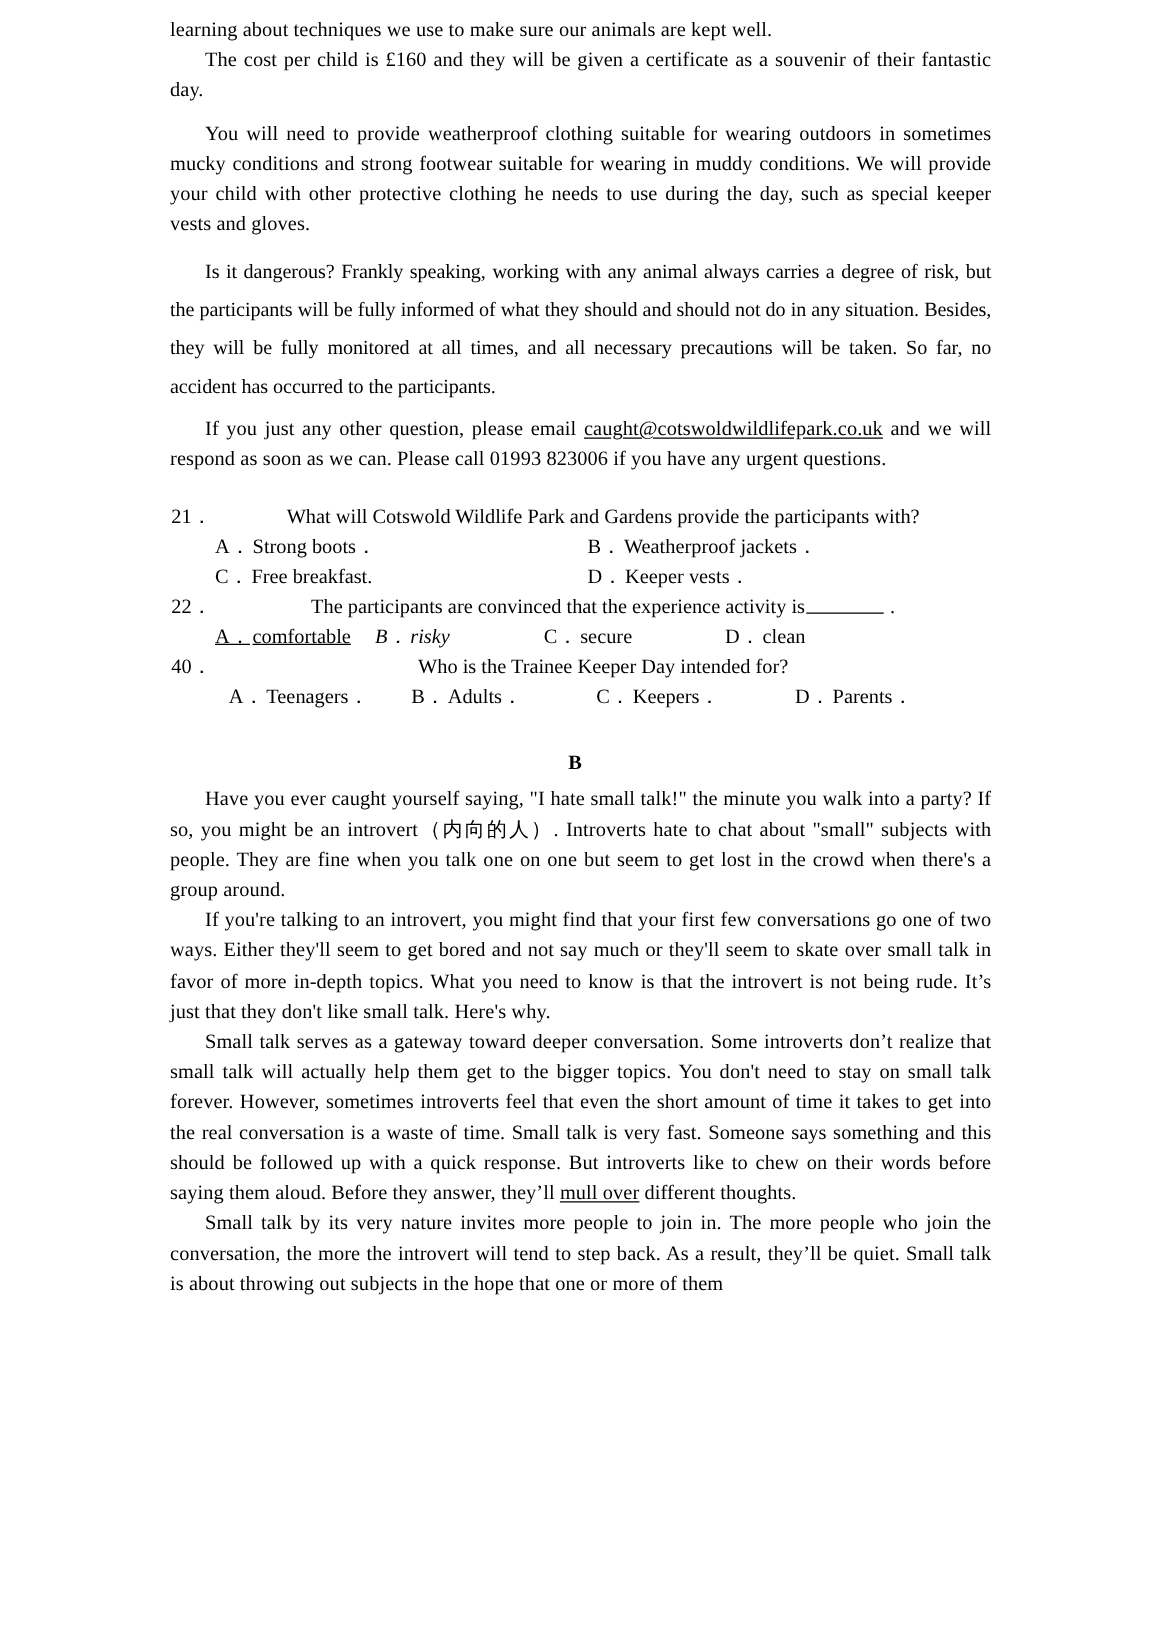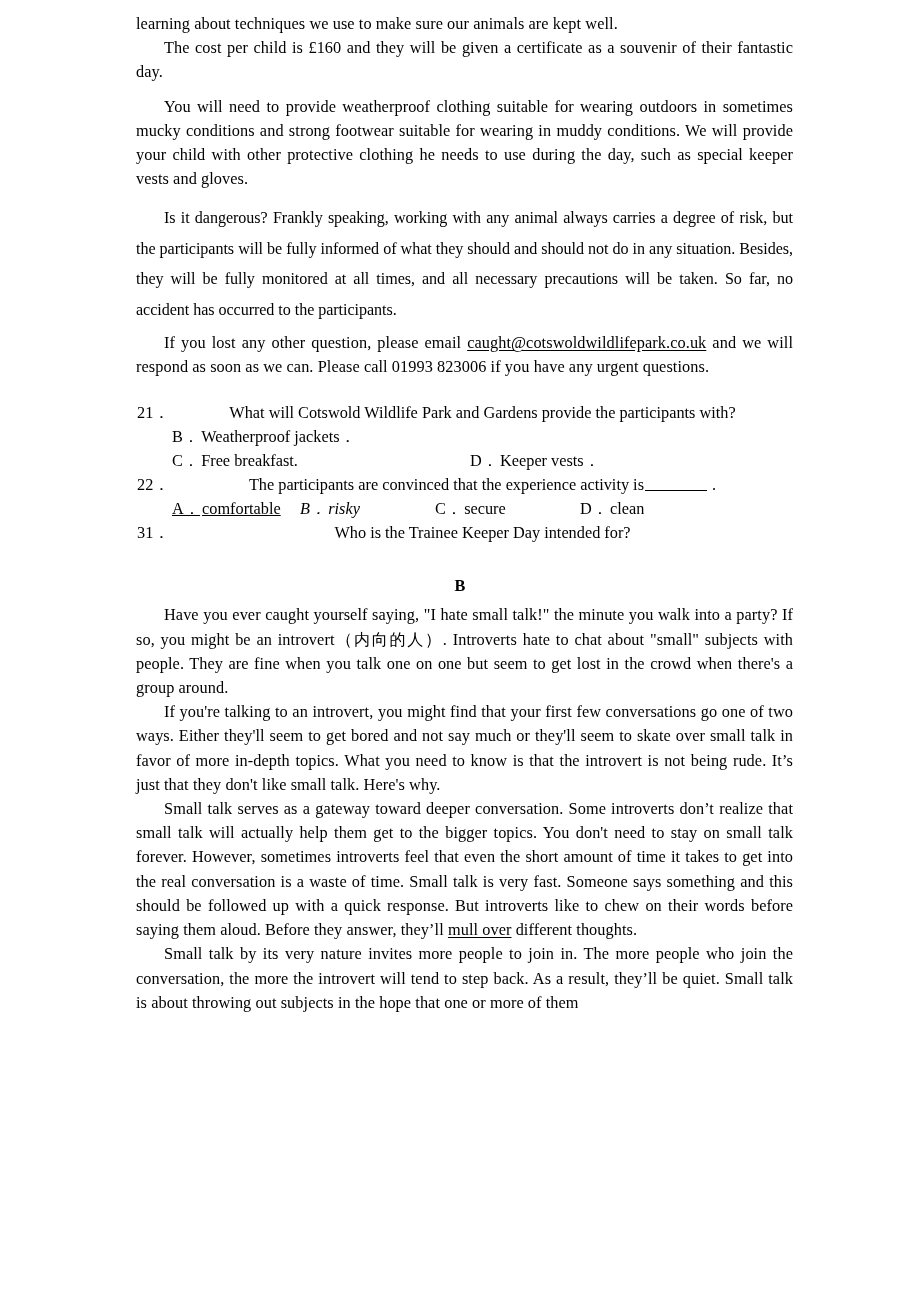"If you lost any other" span { text: lost -> just }
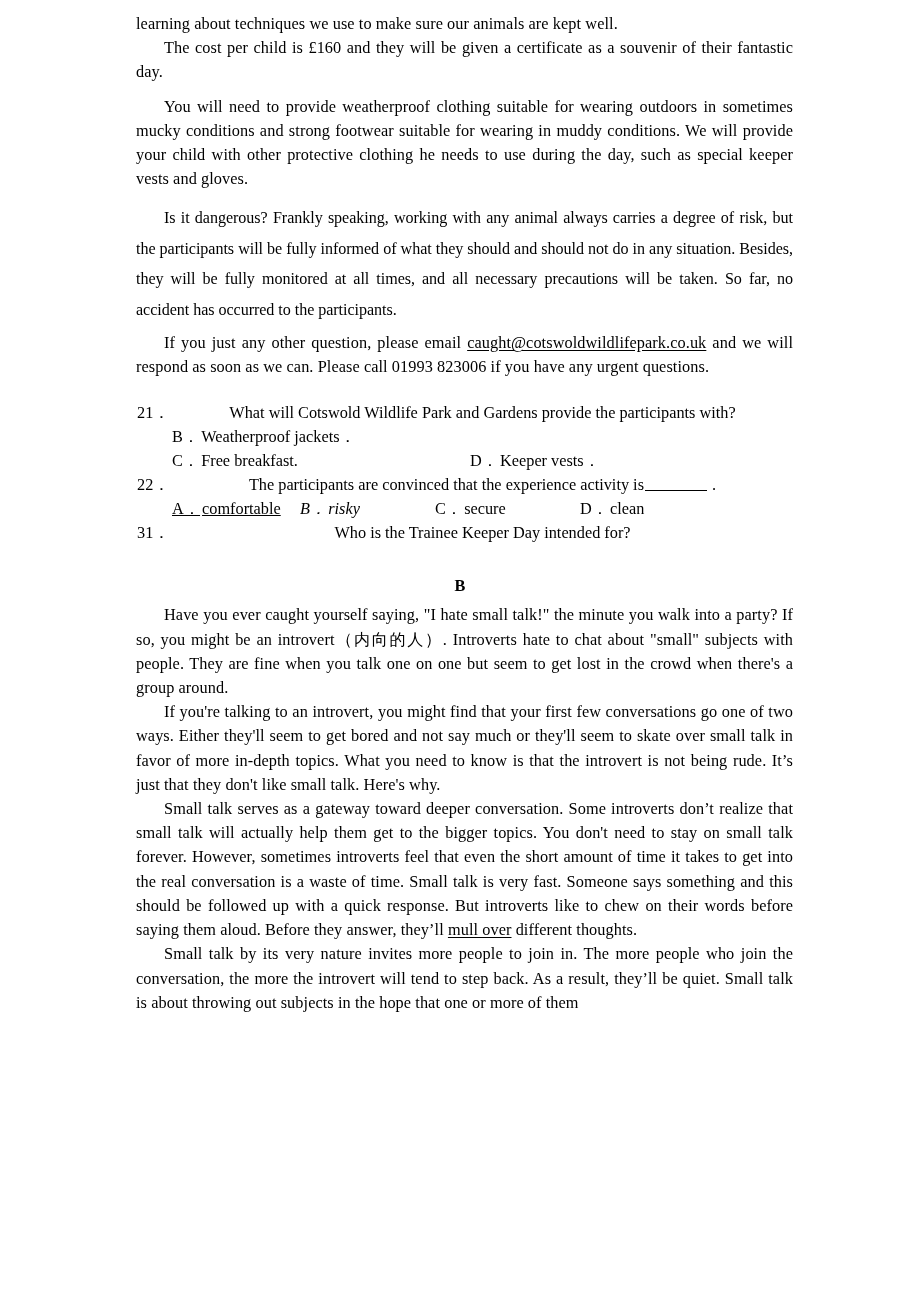"A．Strong boots．" div.opt-2col { html: none -> <div><span>A．</span><span>Strong boots．</span></div> }
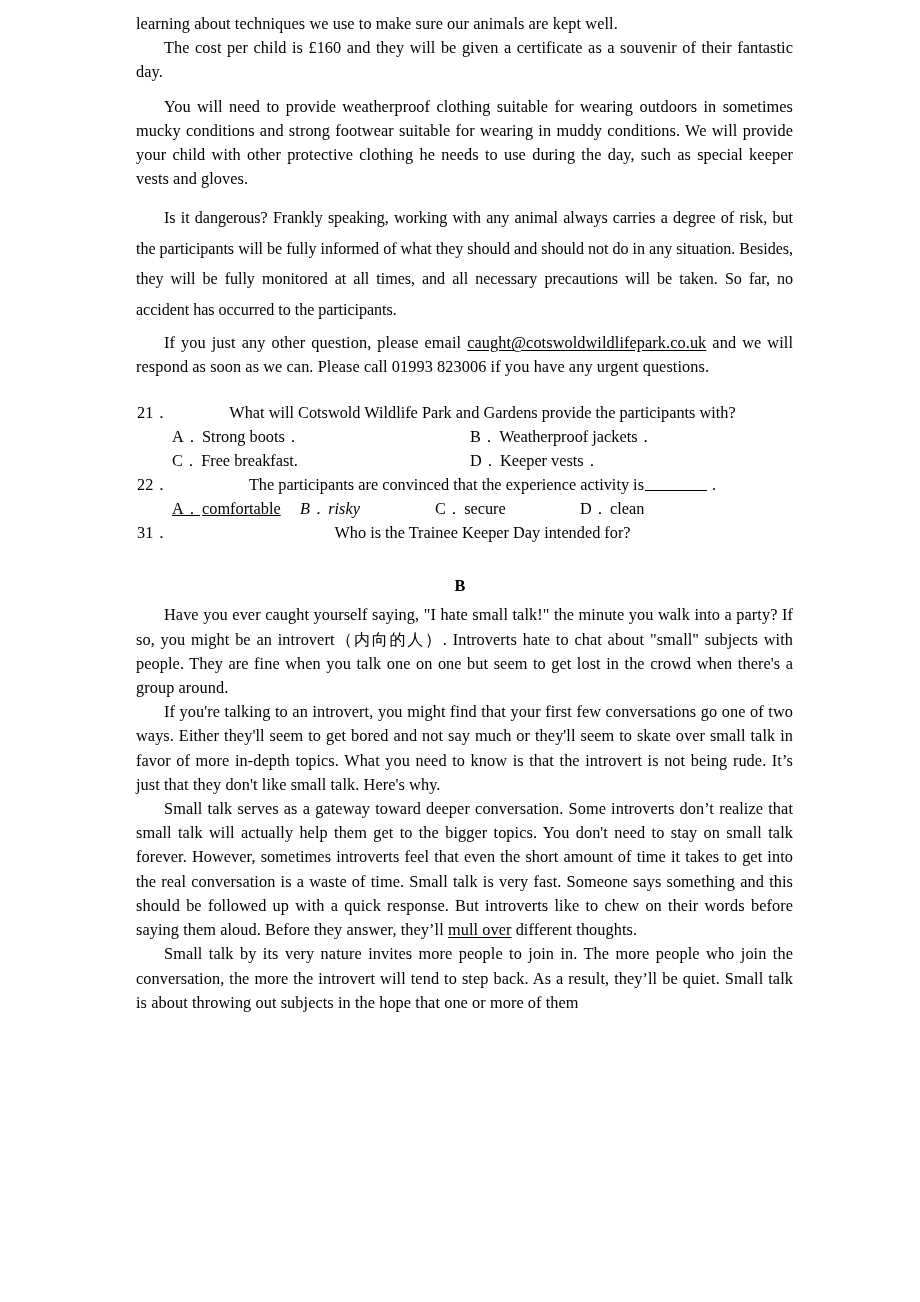"31．" span.qnum { text: 31 -> 40 }
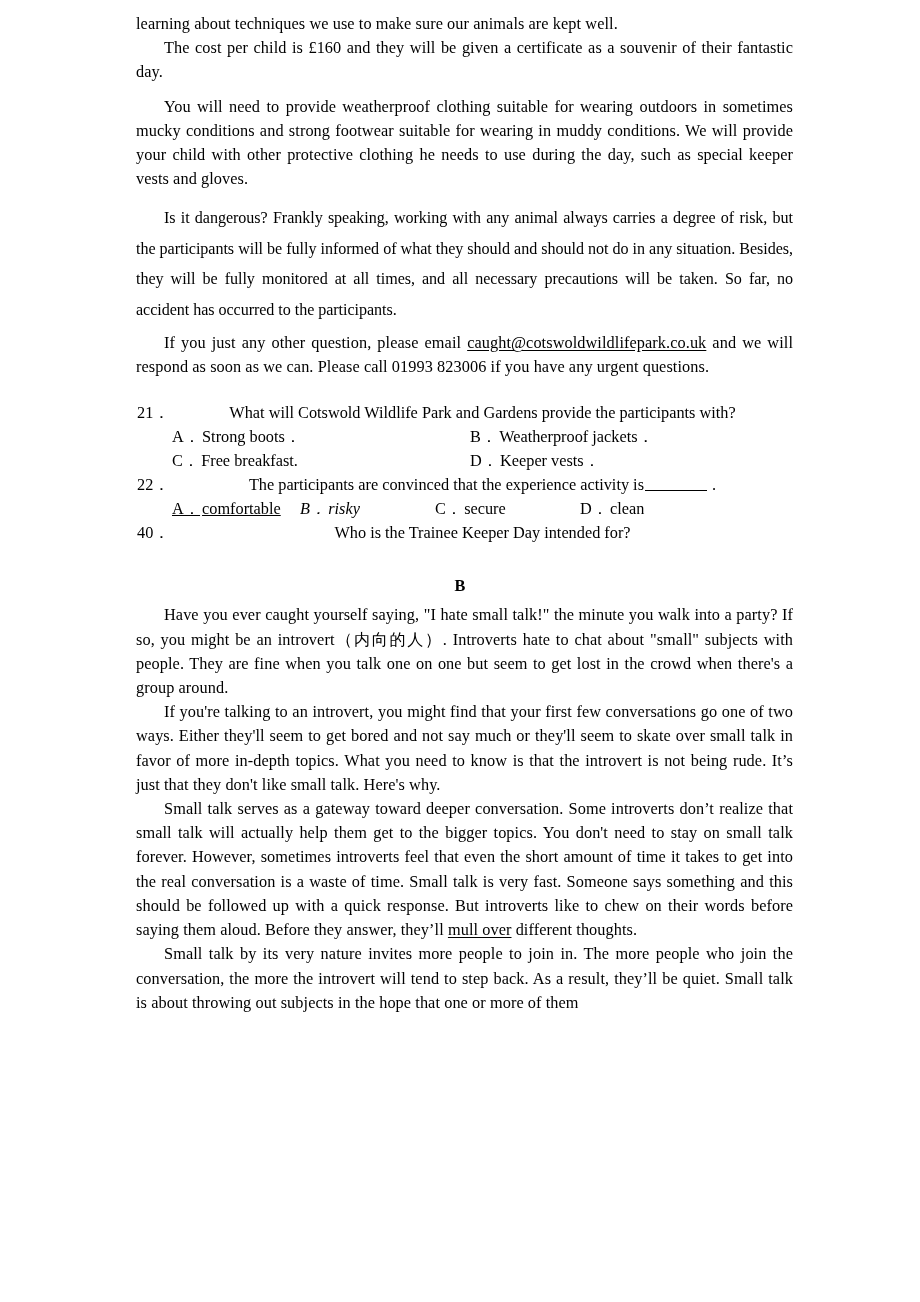"A．Teenagers．" div.optrow { html: none -> <div> <div><span>A．</span><span>Teenagers．</span></div> <div><span>B．</span><span>Adults．</span></div> <div><span>C．</span><span>Keepers．</span></div> <div><span>D．</span><span>Parents．</span></div> </div> }
